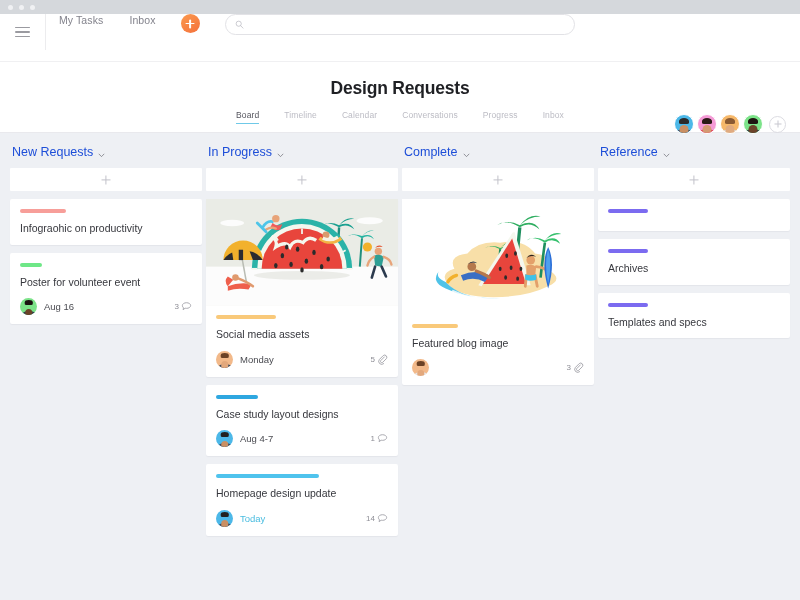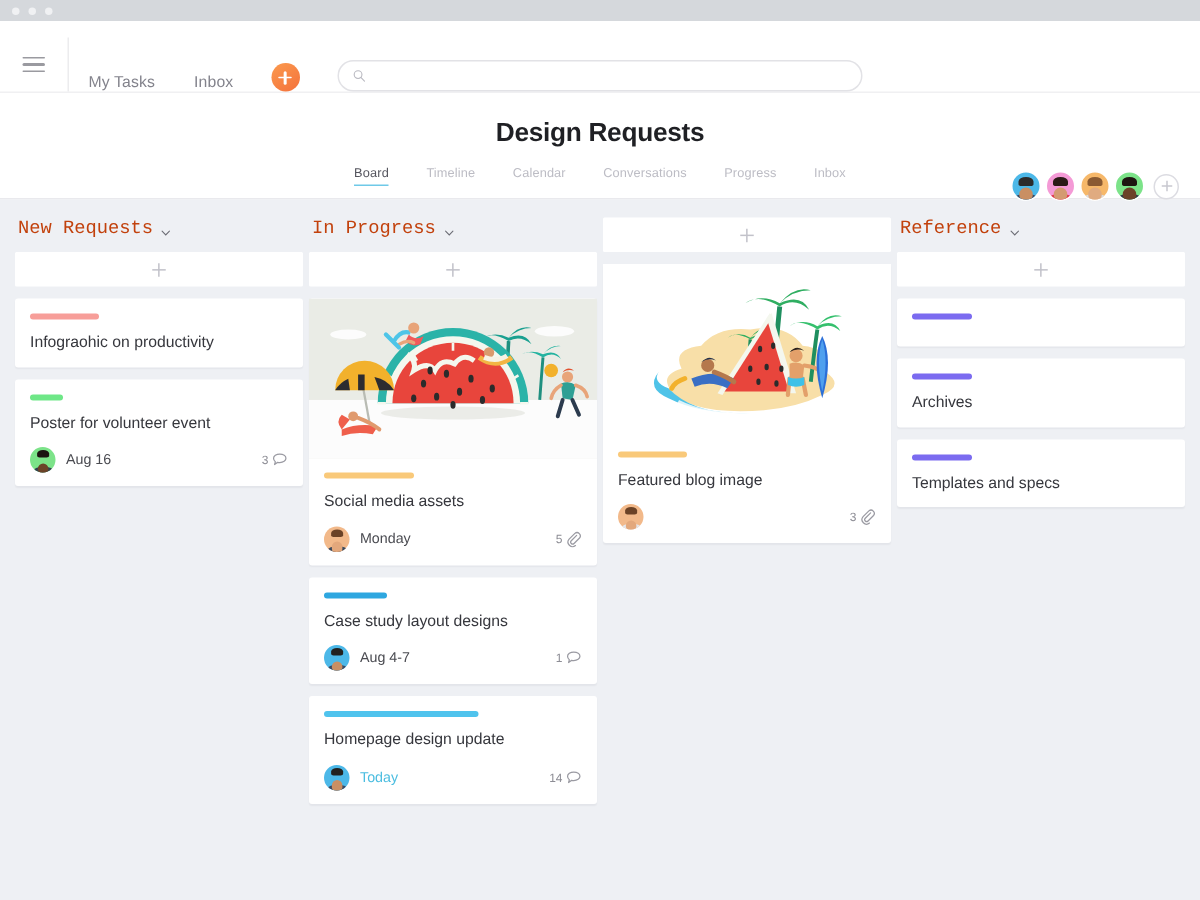"My Tasks" .topnav { align-items: flex-end -> flex-start }
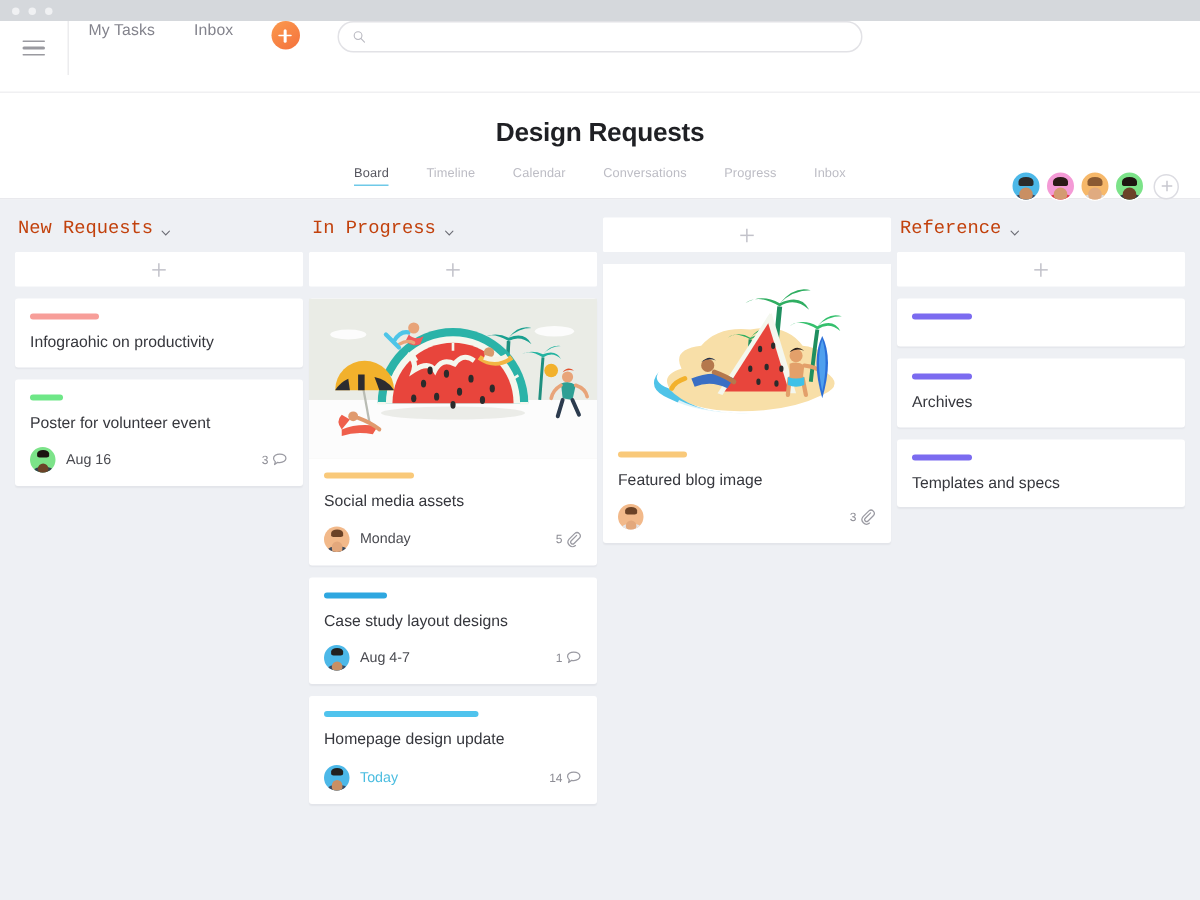"New Requests" .col-head { color: #c2410c -> #1d4ed8; font-family: Liberation Mono, monospace -> none }
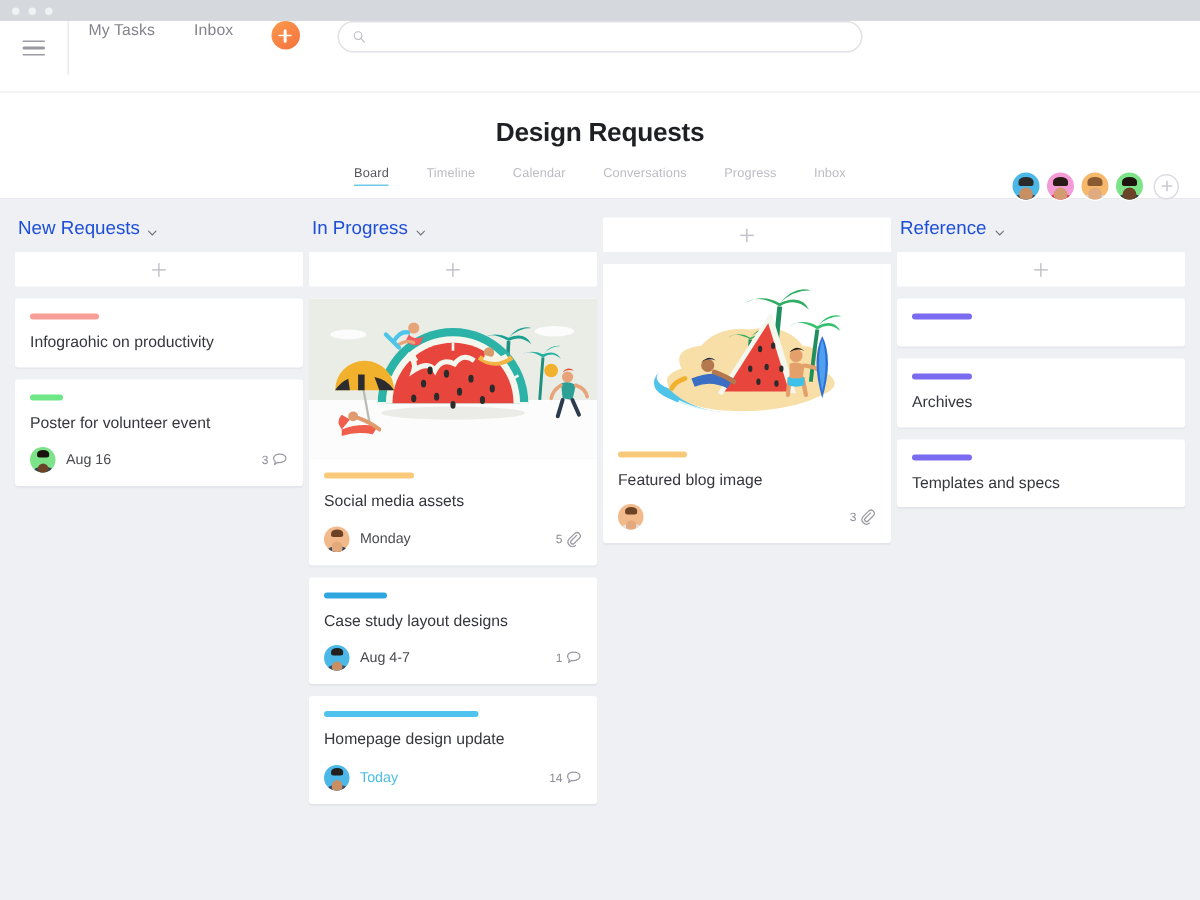"Complete" div.col-head { html: none -> <div> <span>Complete</span> <svg> <path></path> </svg> </div> }
